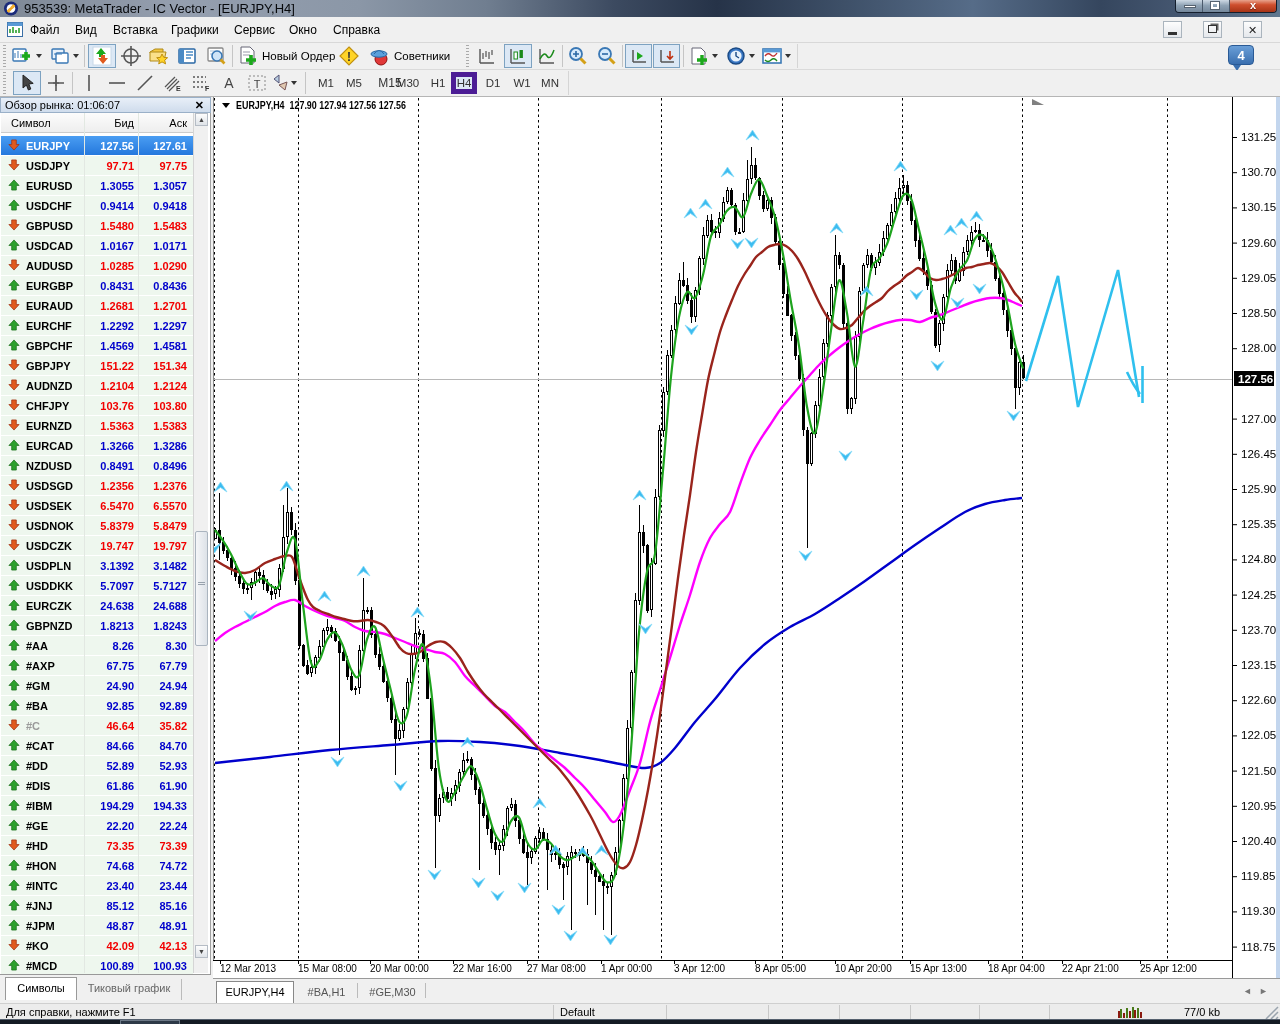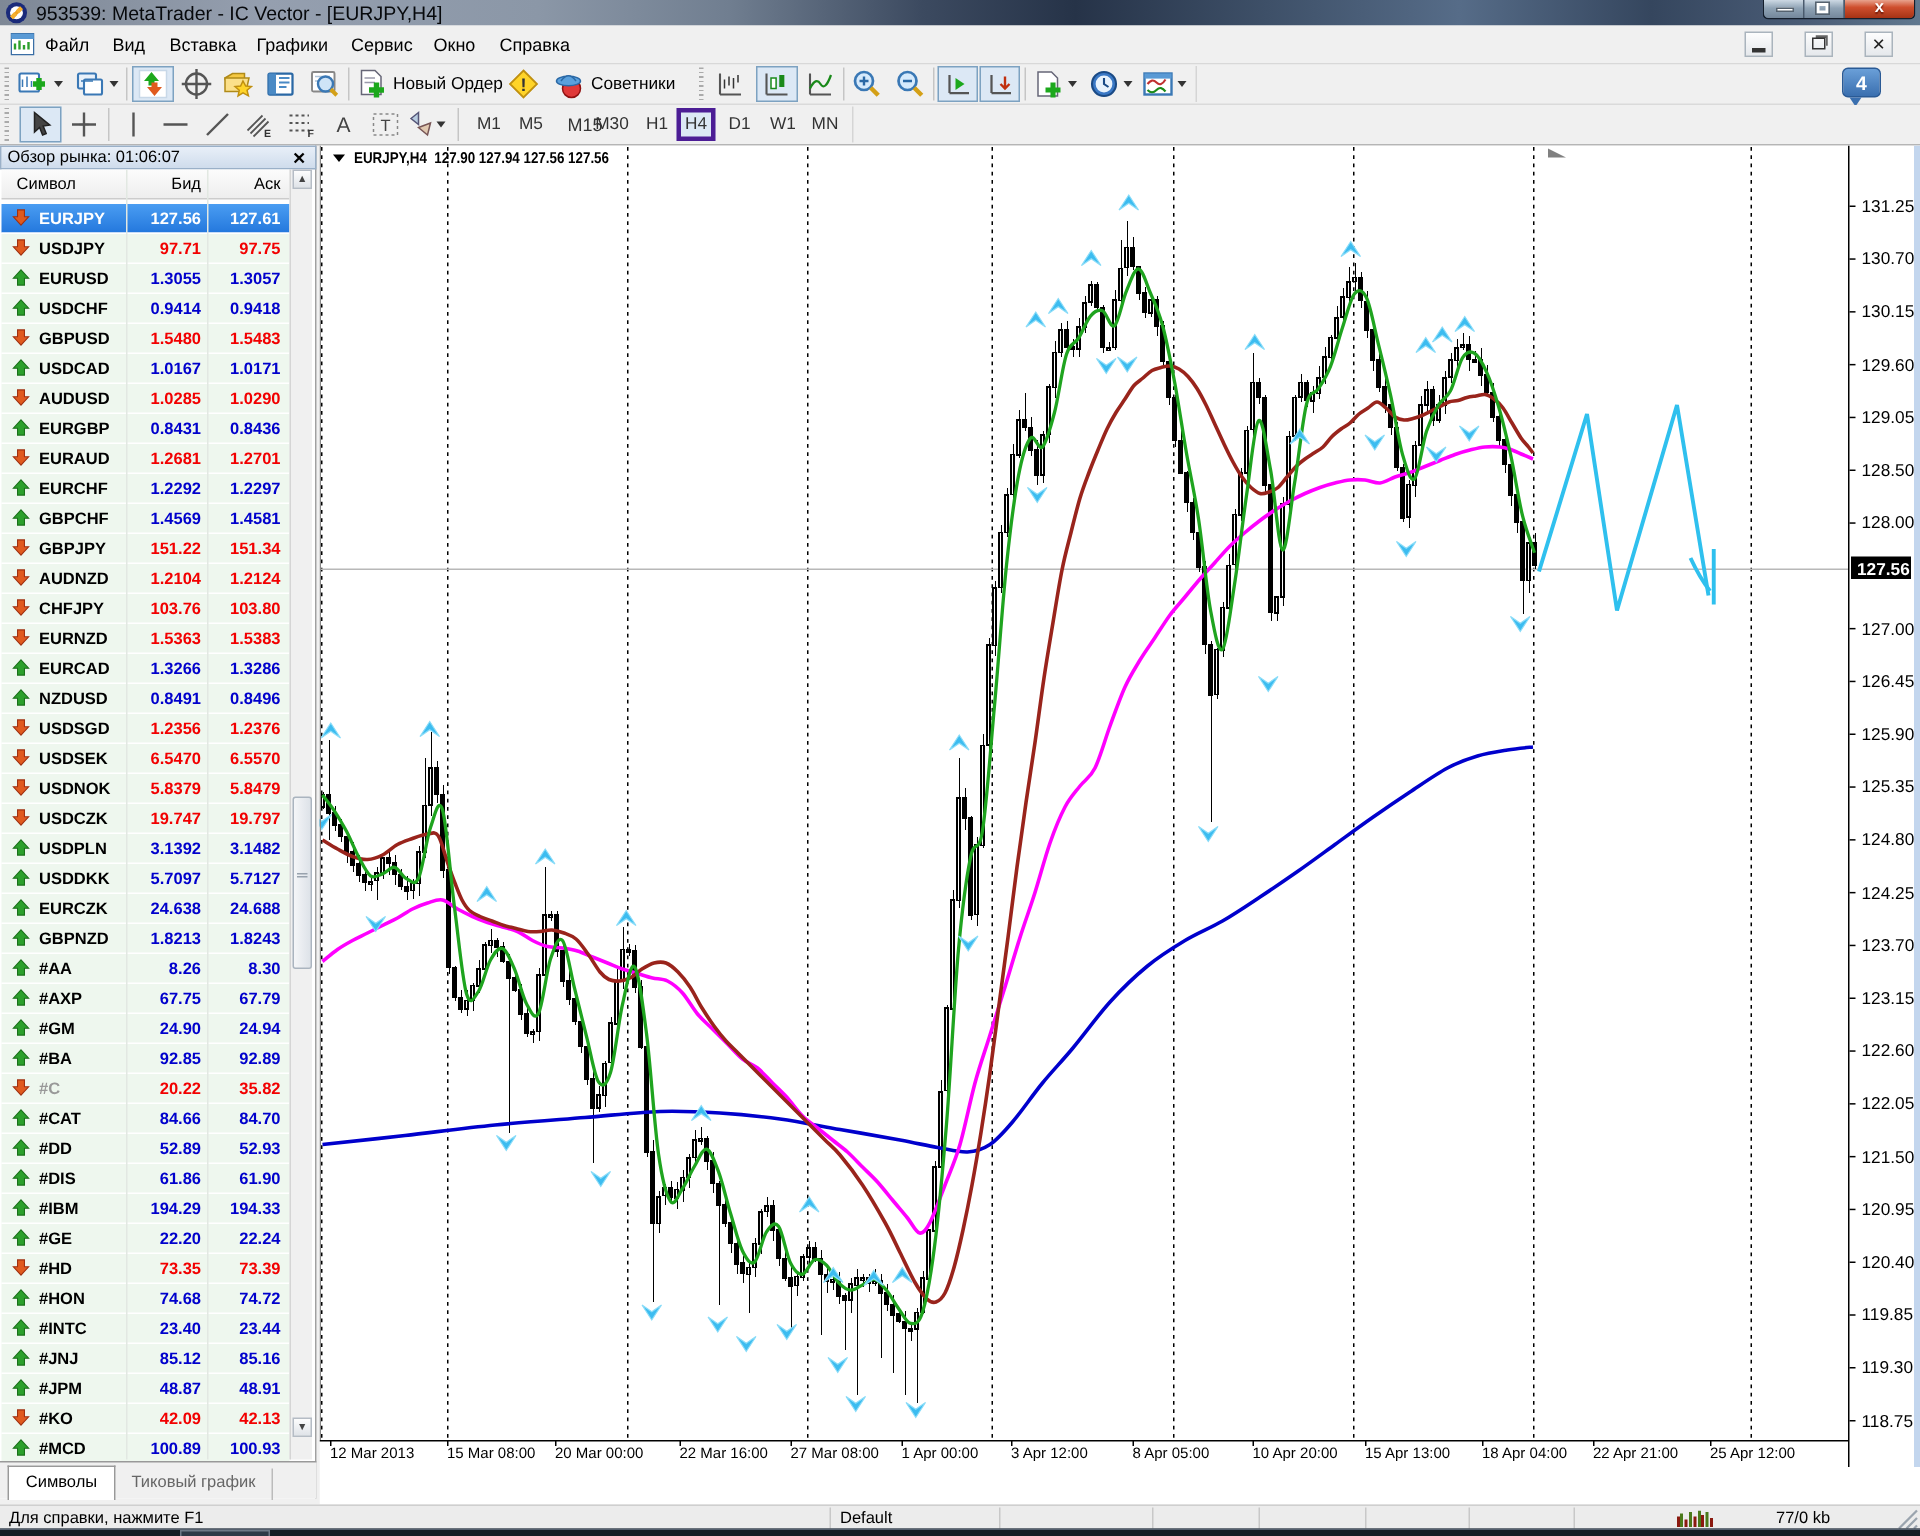"H4" div { border: 3px solid #4c1d95 -> 5px solid #4c1d95 }
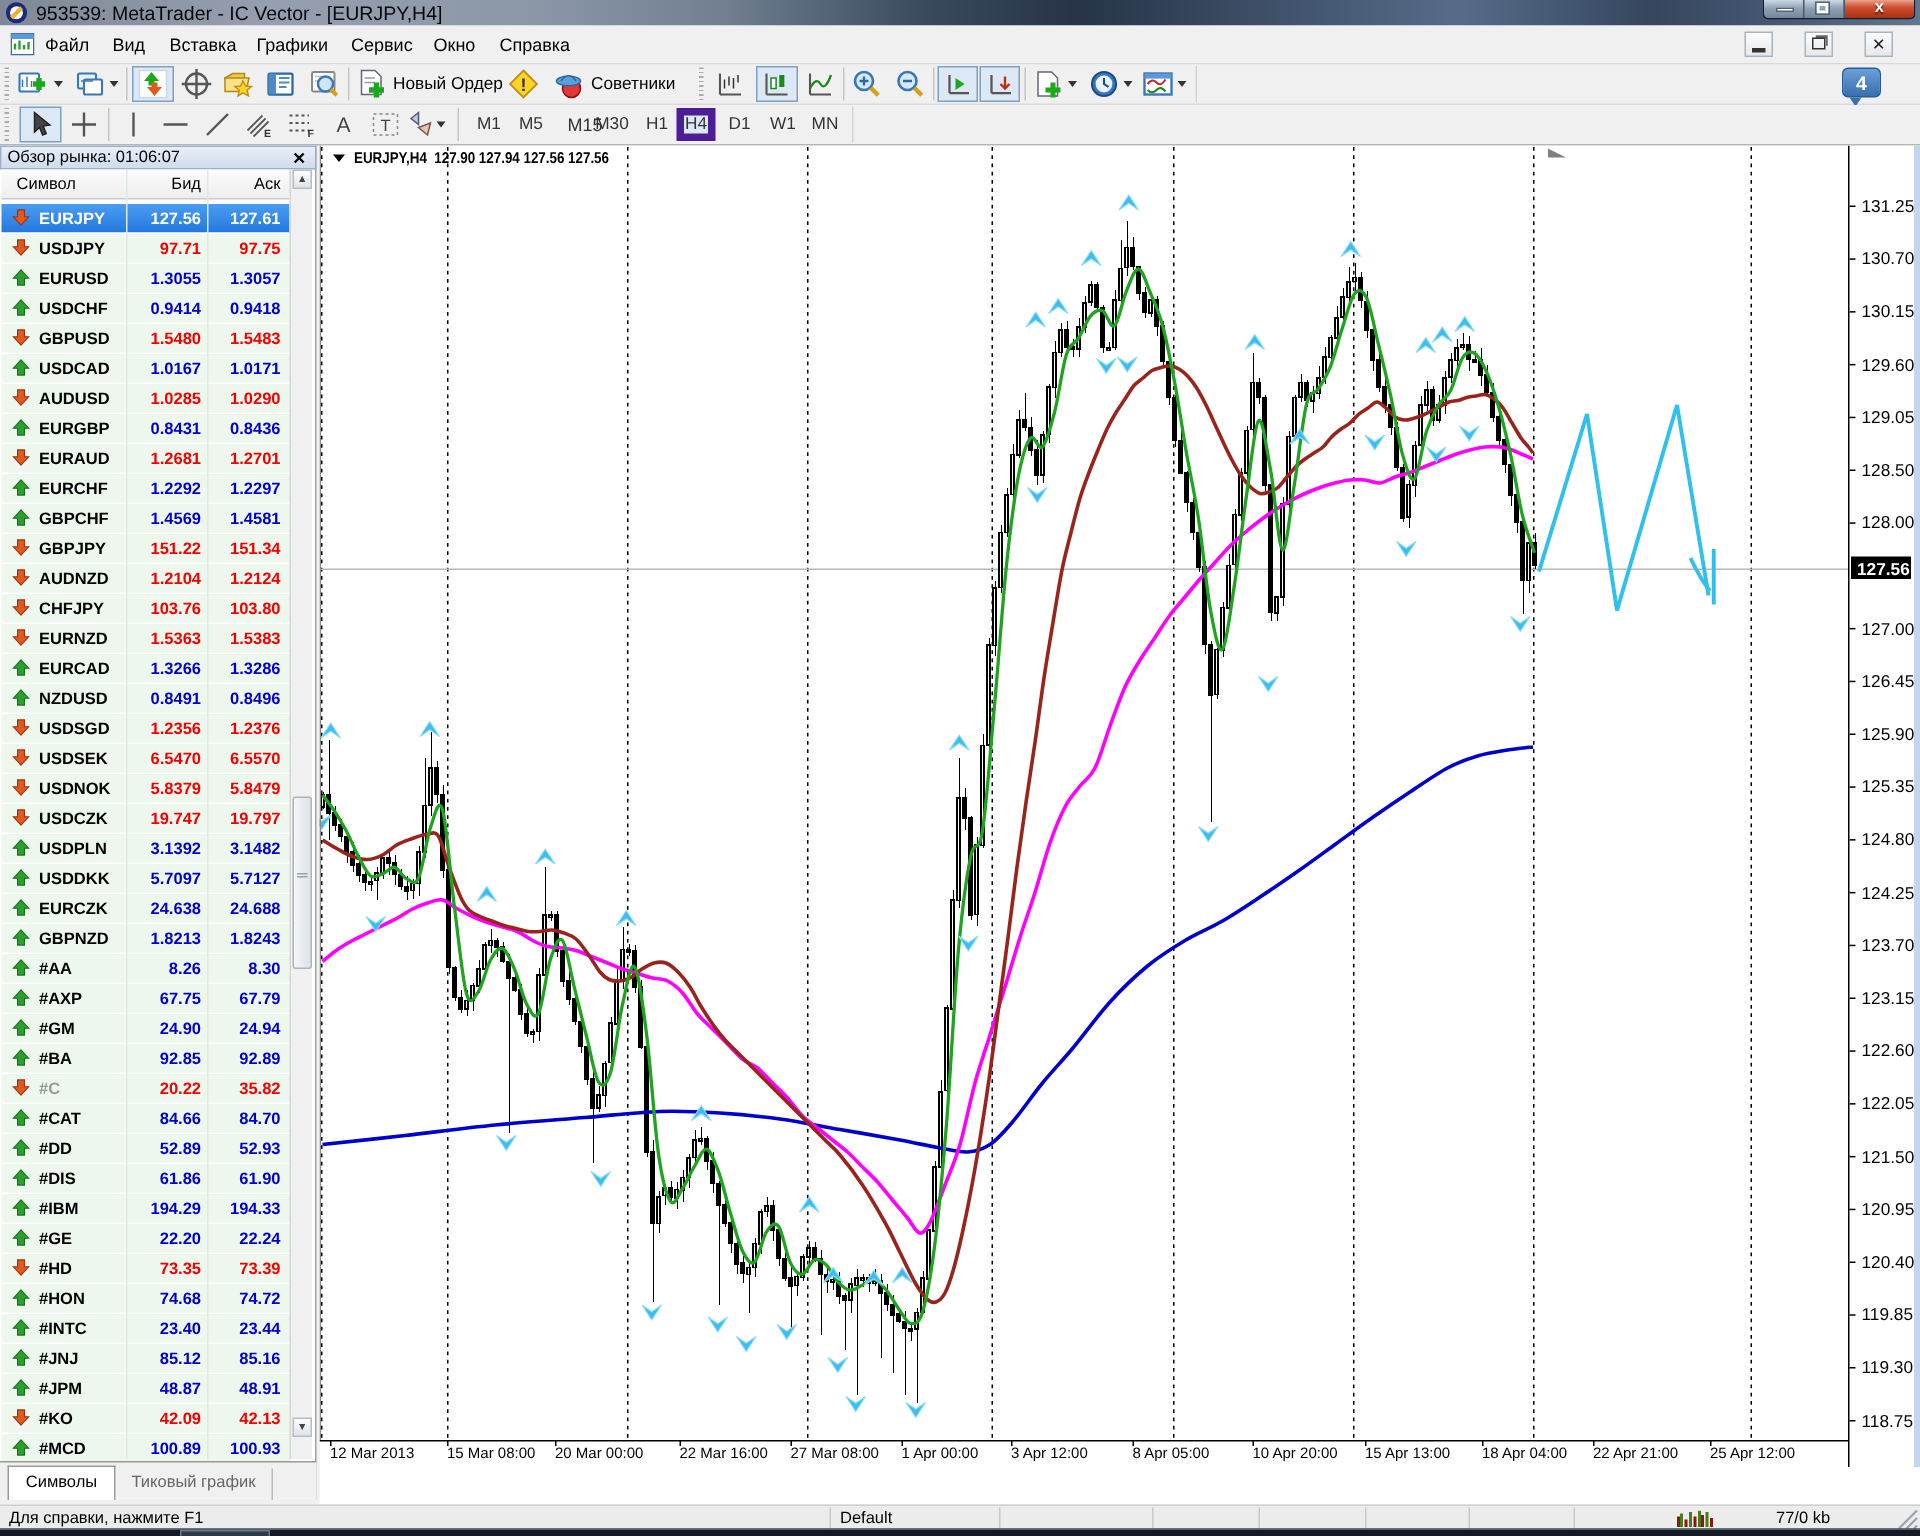"20.22" span.mb { text: 20.22 -> 46.64 }
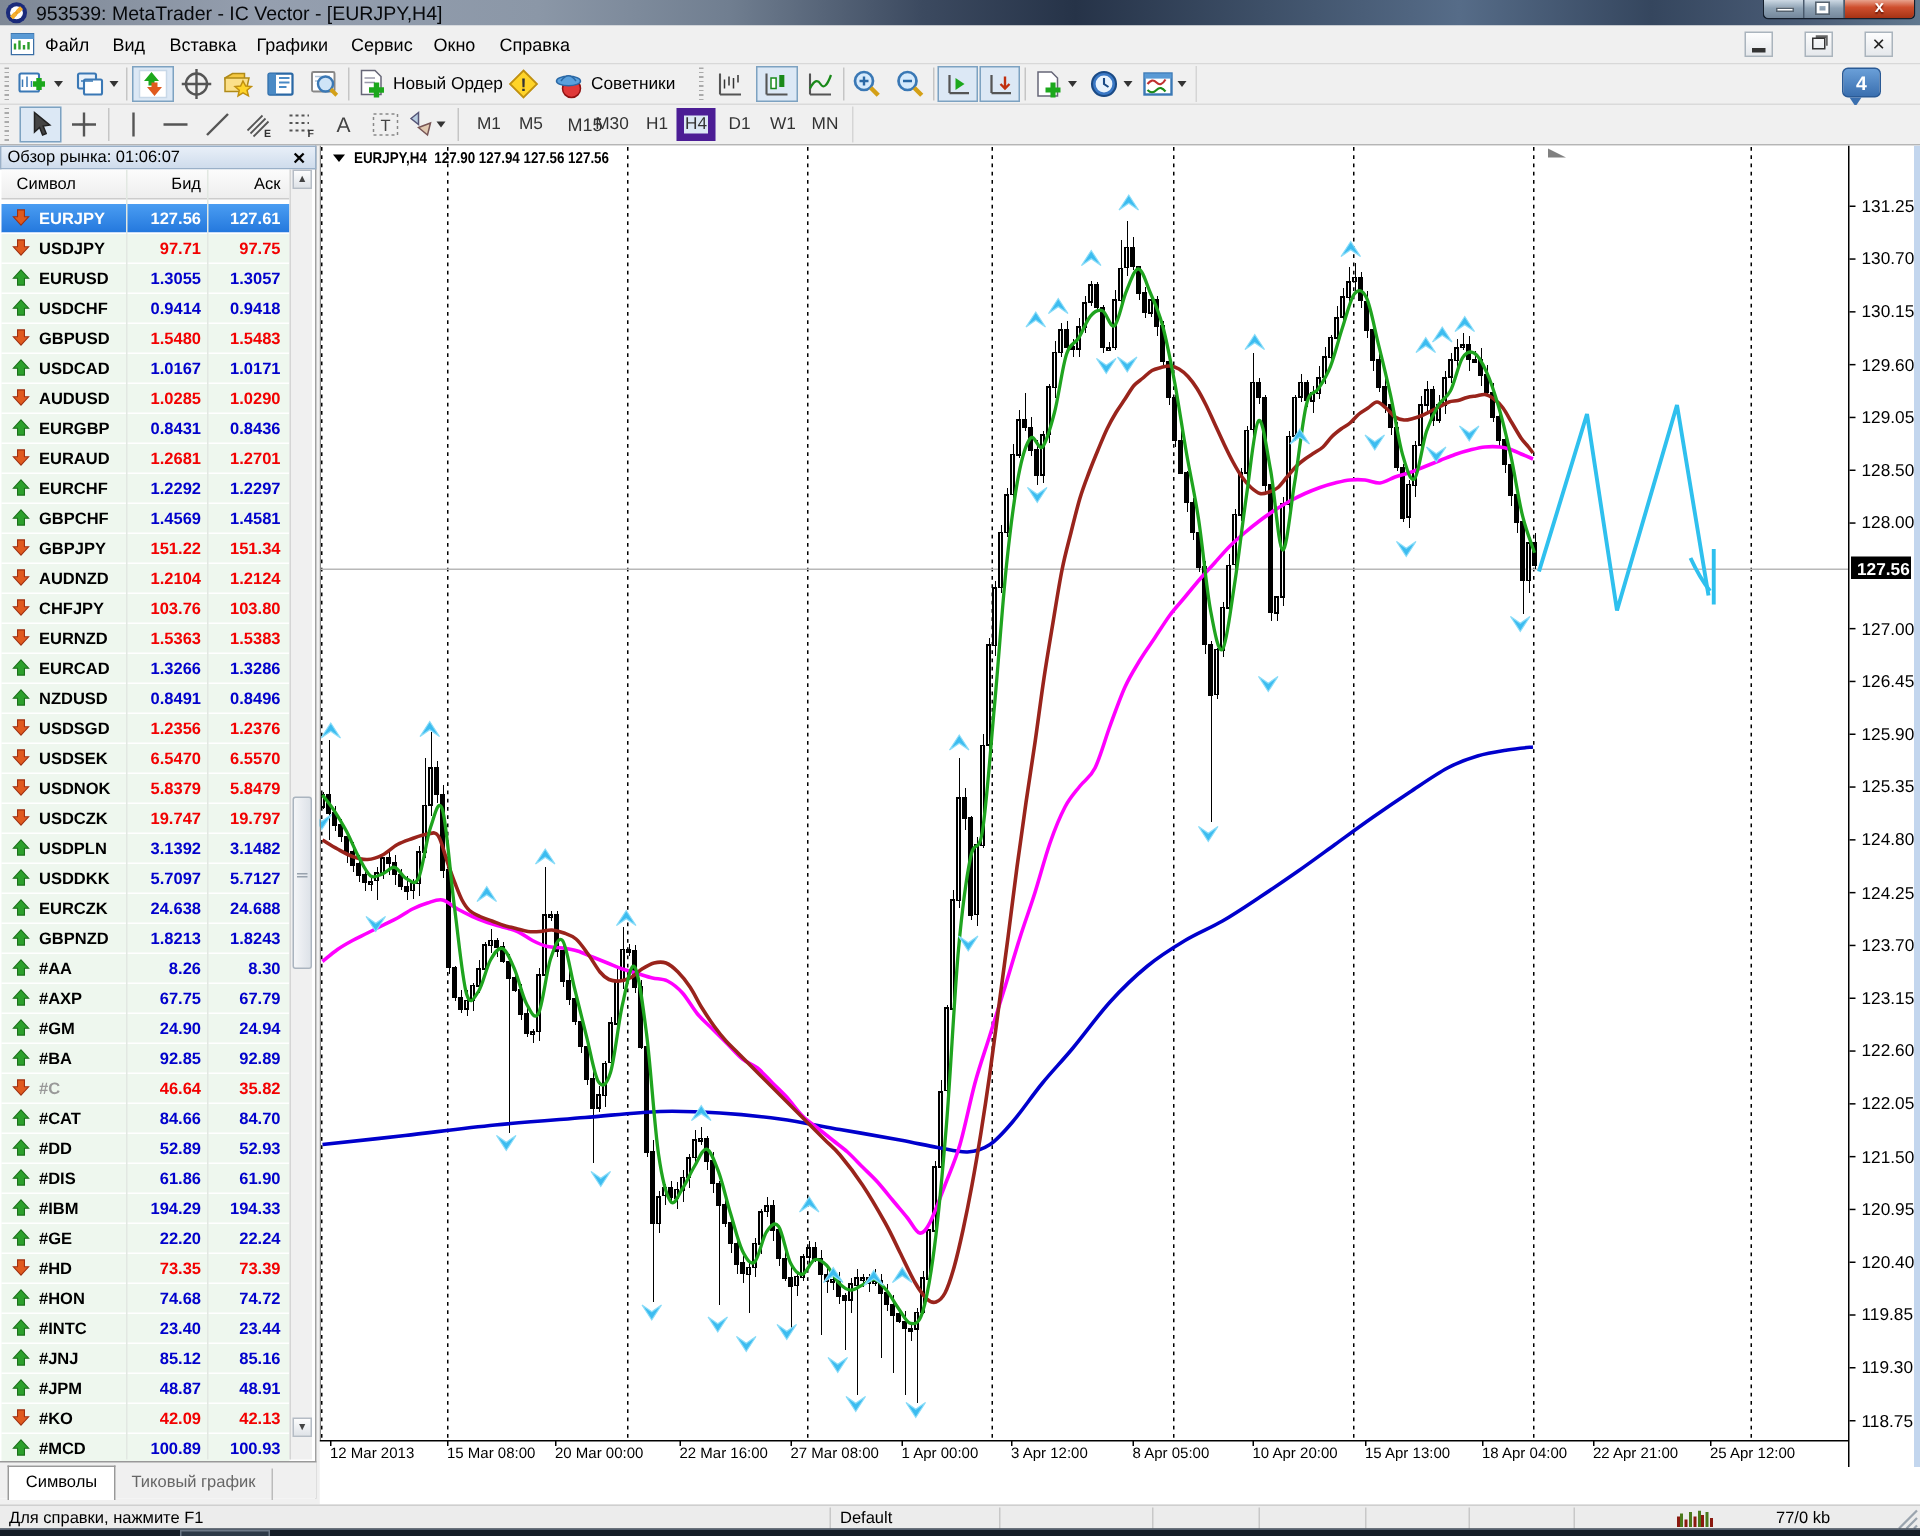"EURJPY,H4" div { html: none -> <div> <div>EURJPY,H4</div> <div>#BA,H1</div> <div>#GE,M30</div> <div>◄</div> <div>►</div> </div> }
